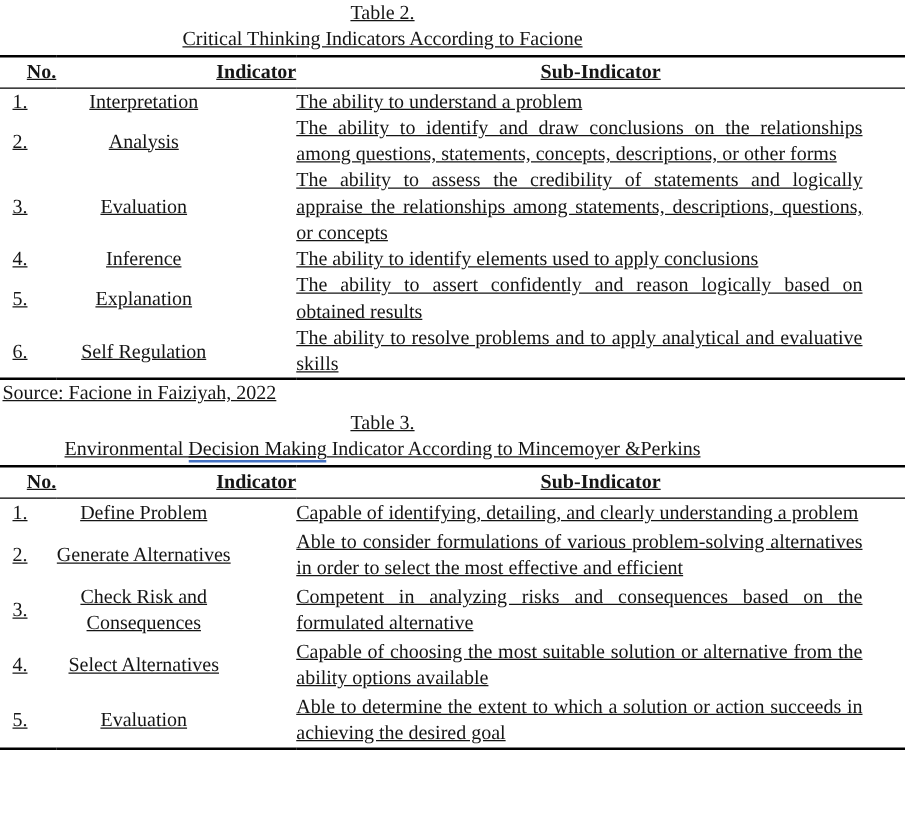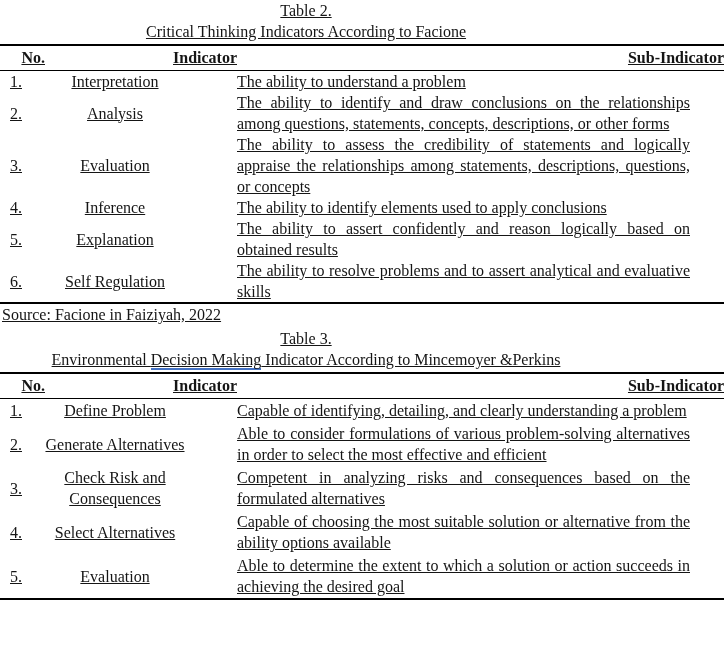"Sub-Indicator" th.sub { text-align: right -> center }
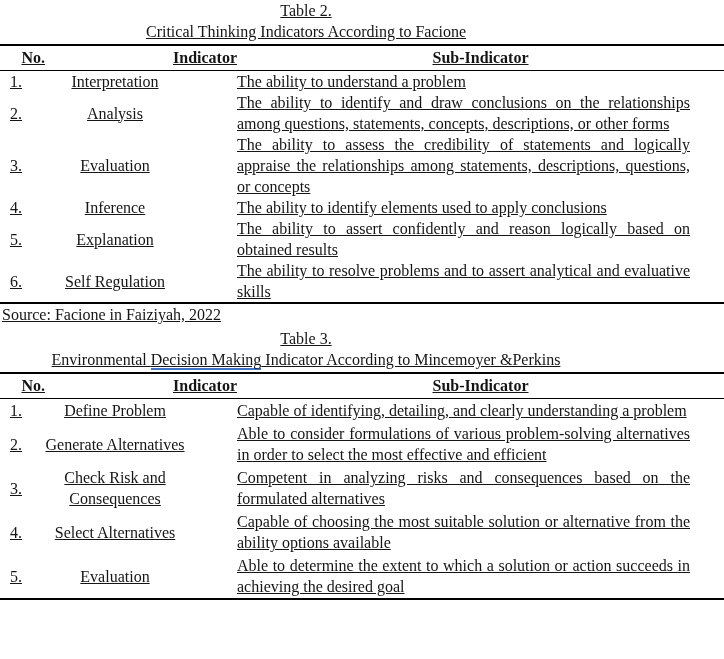"The ability to resolve problems" td.sub { text: assert -> apply }
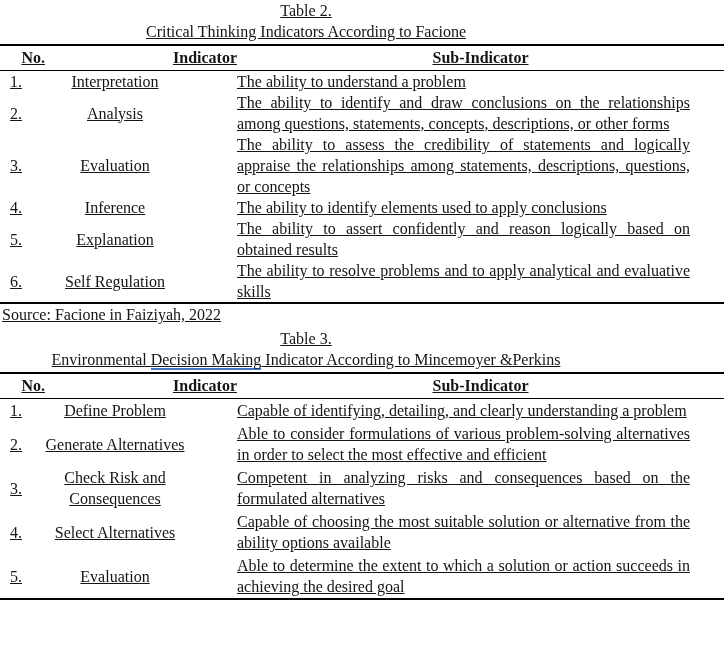"Competent in analyzing risks and" td.sub { text: alternatives -> alternative }
